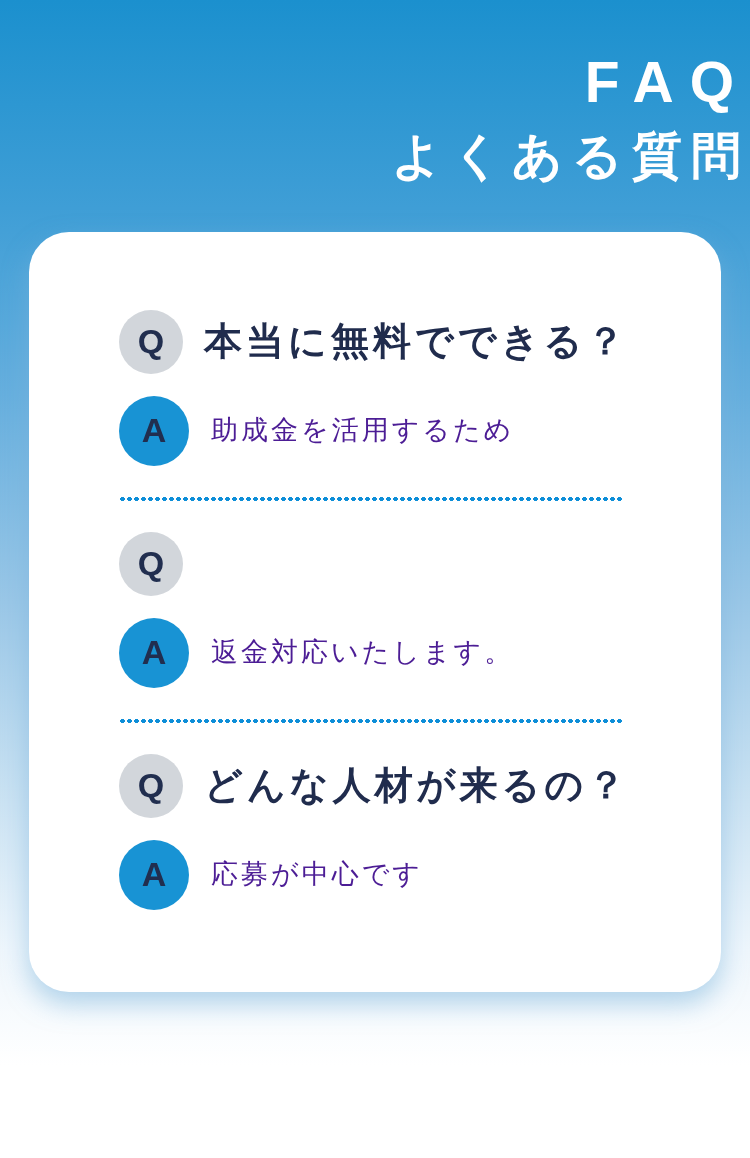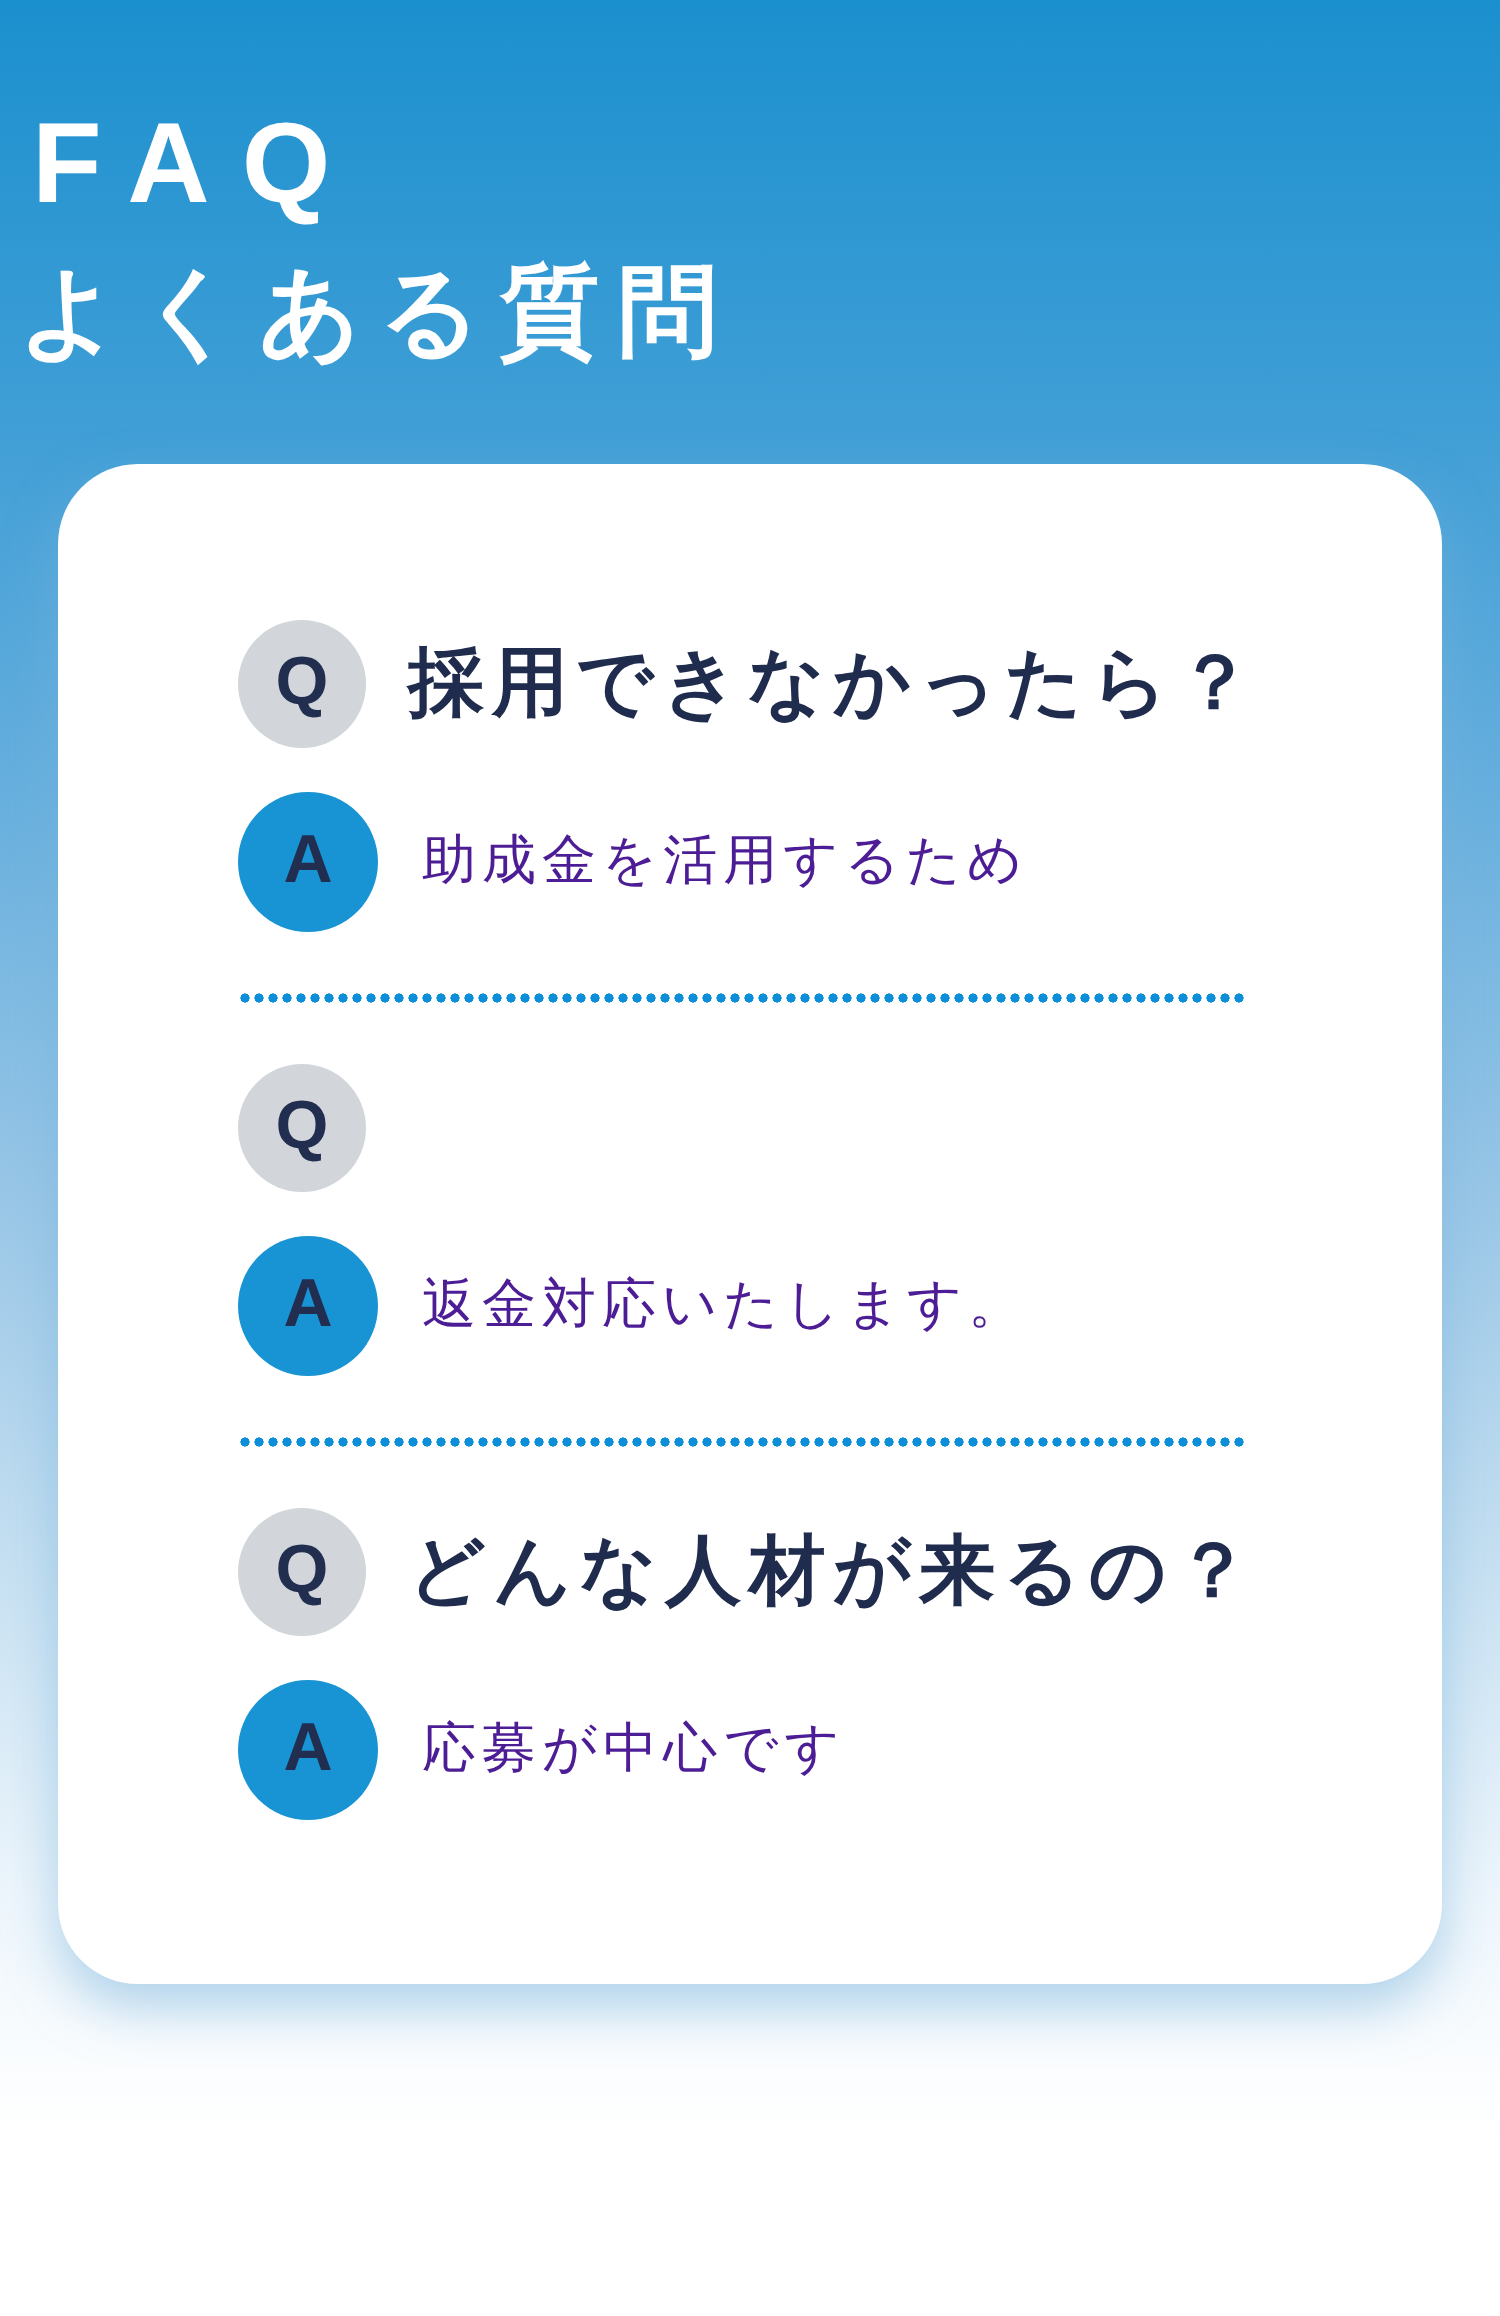"FAQ" .header { padding-left: none -> 24px; text-align: left -> right }
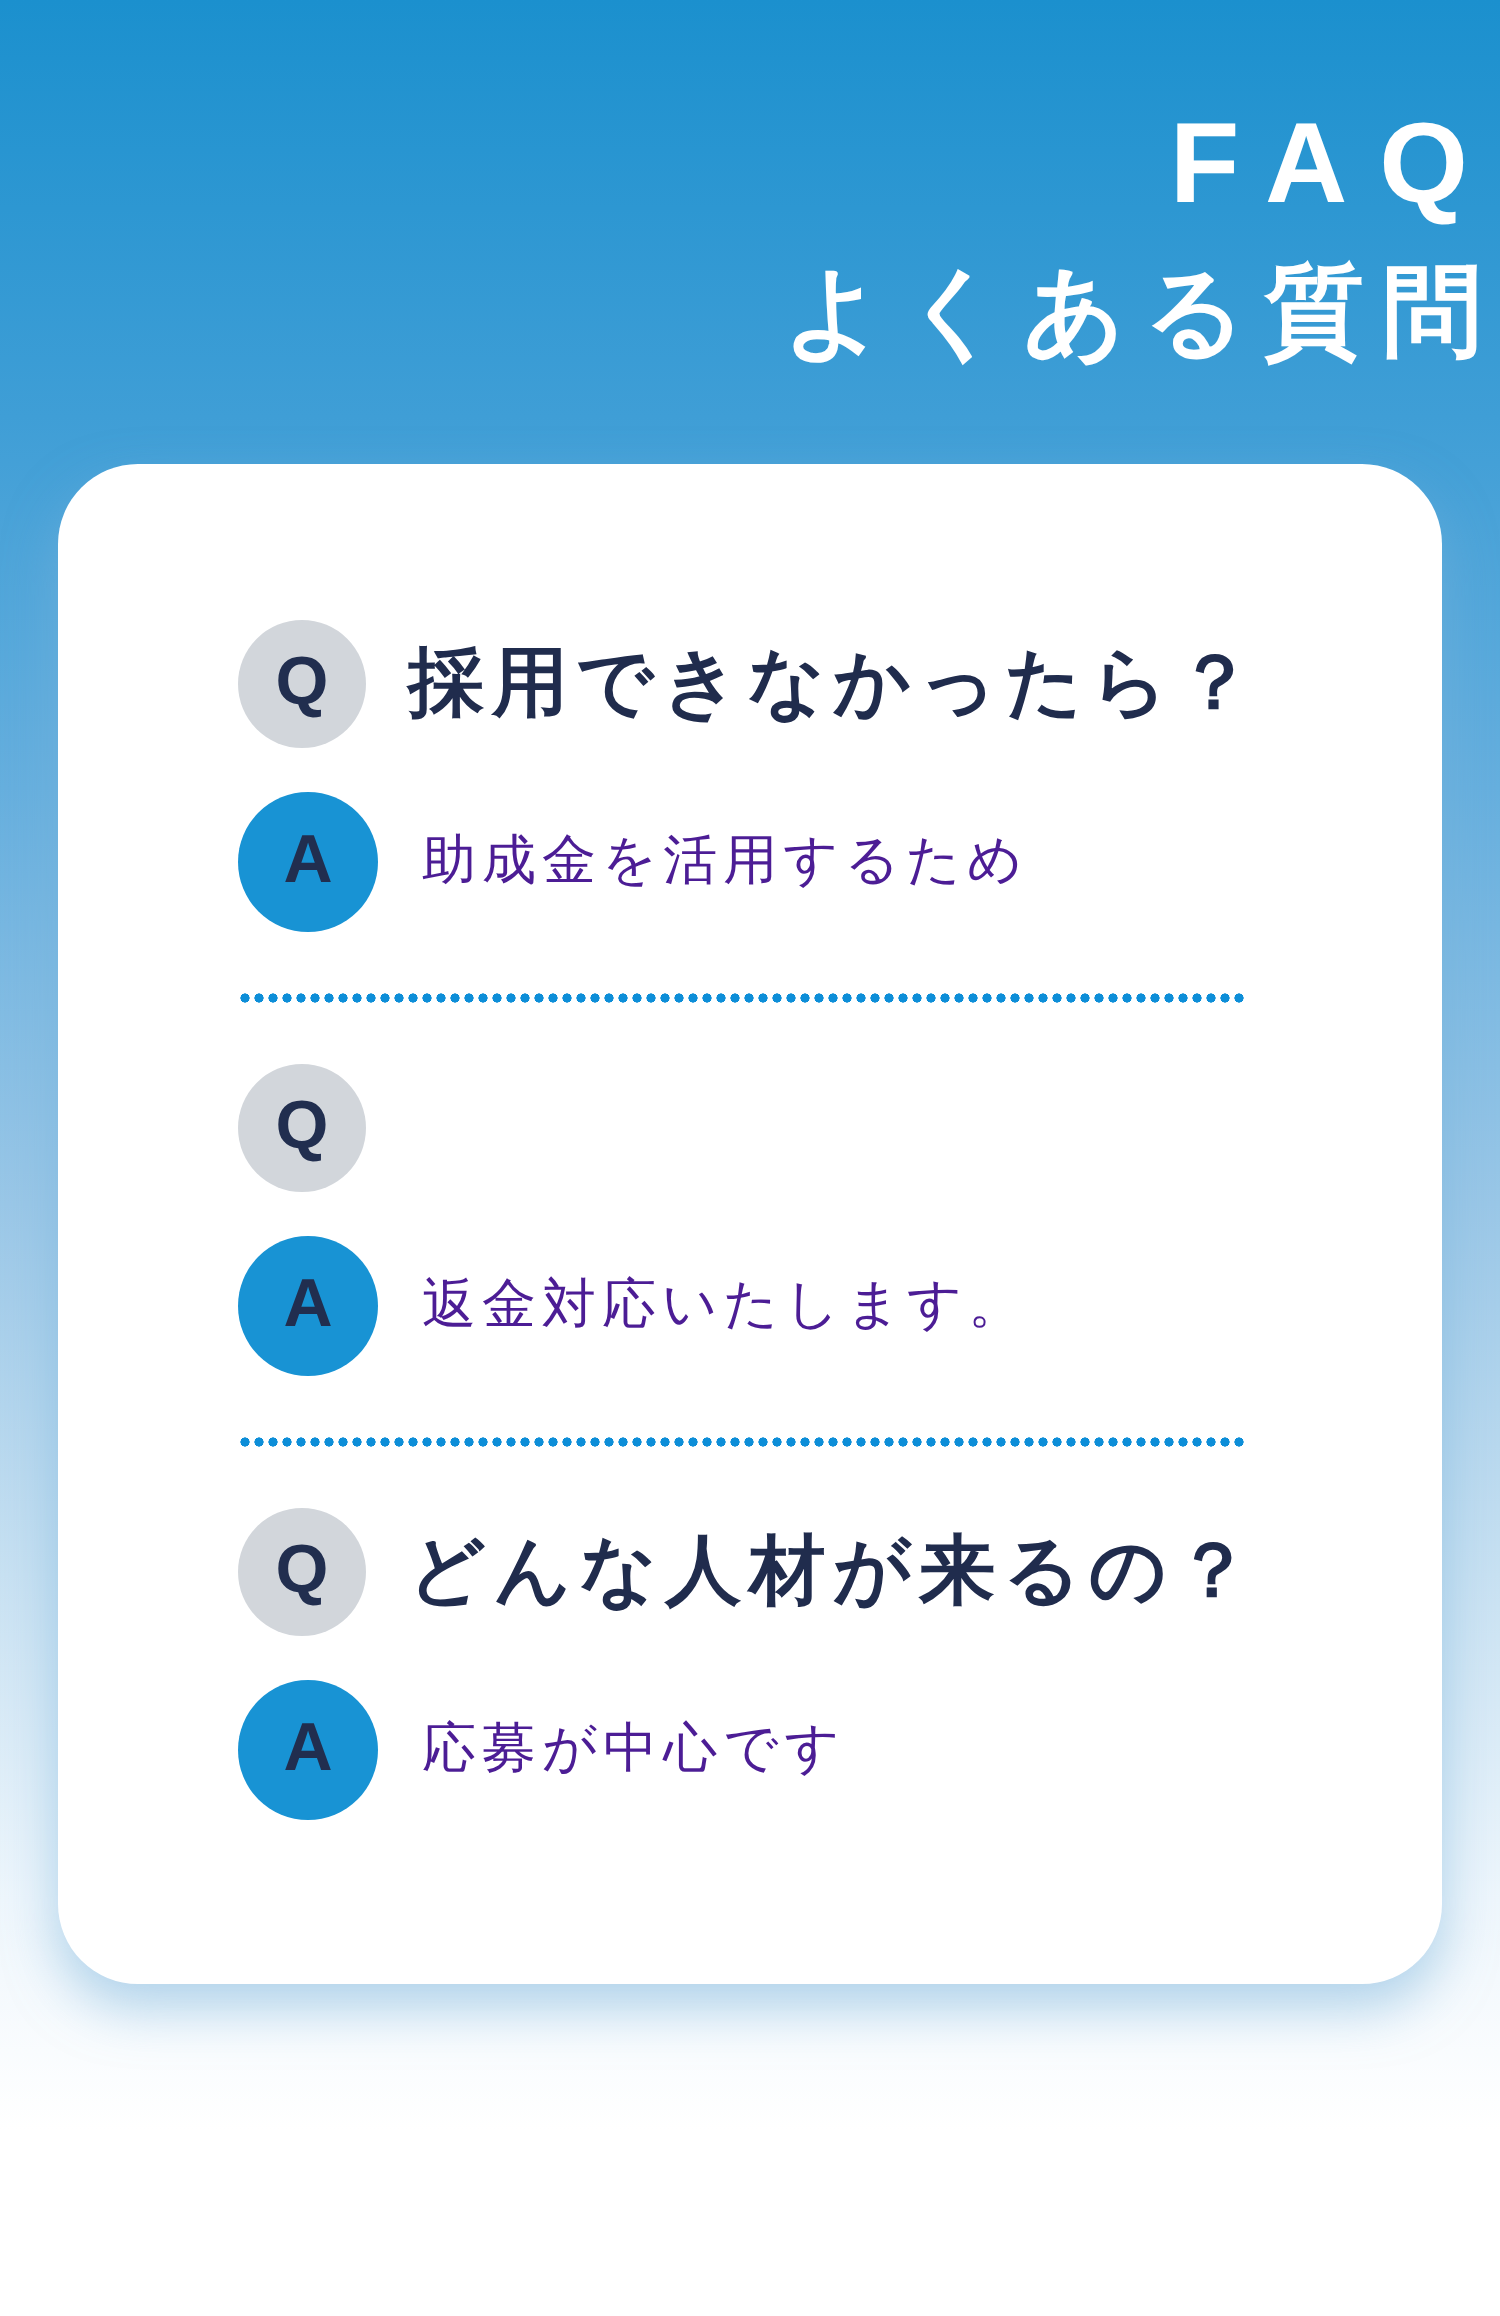"採用できなかったら？" div.question { text: 採用できなかったら -> 本当に無料でできる }
